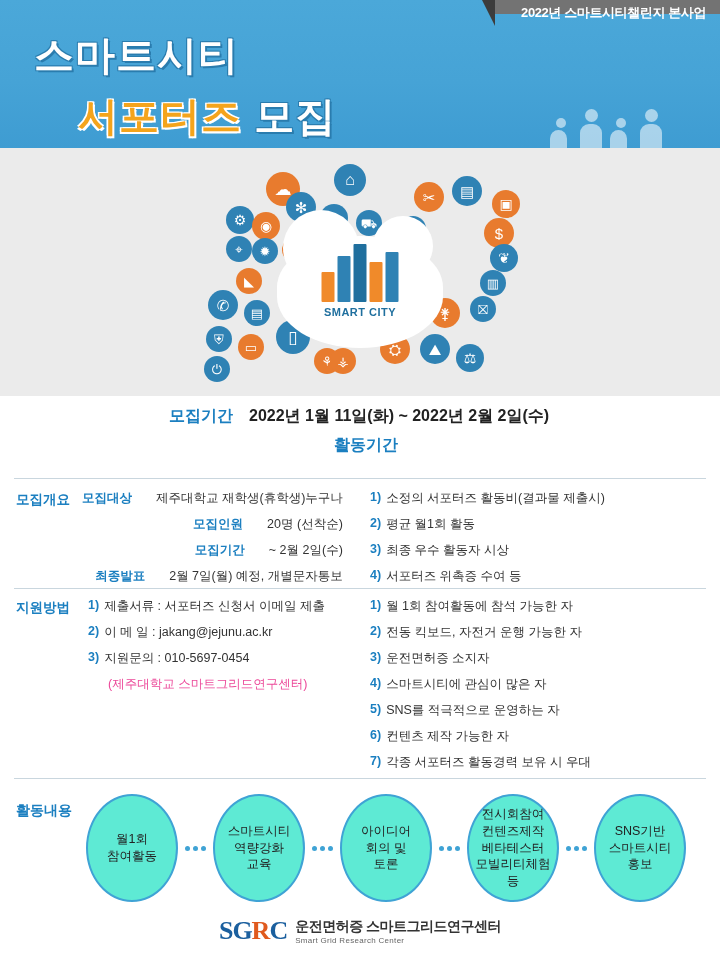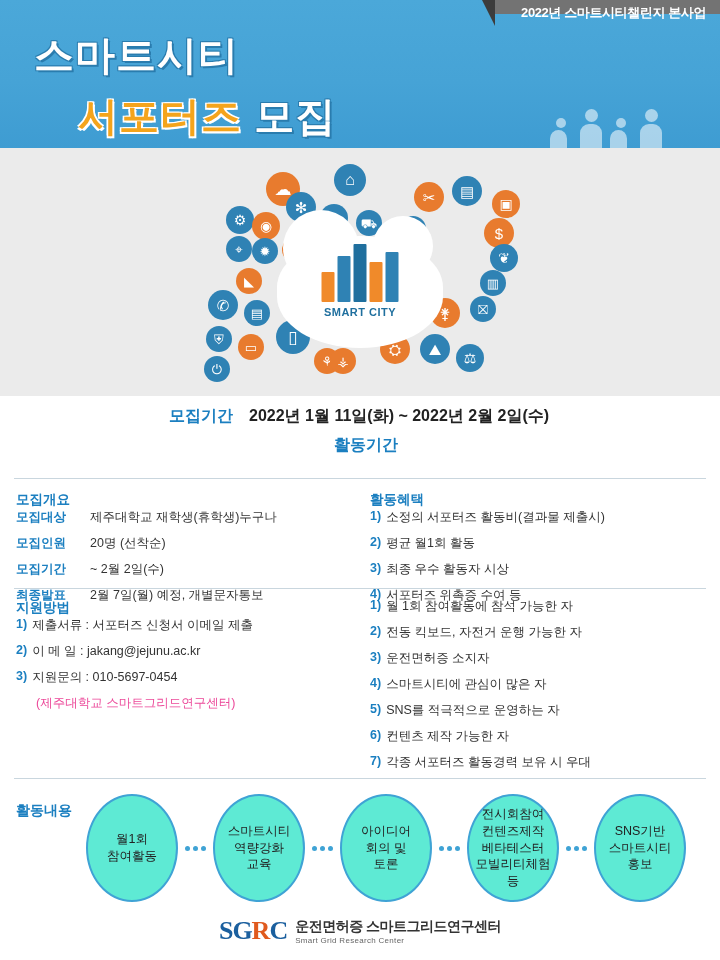"모집개요" .sec { flex-direction: column -> none }
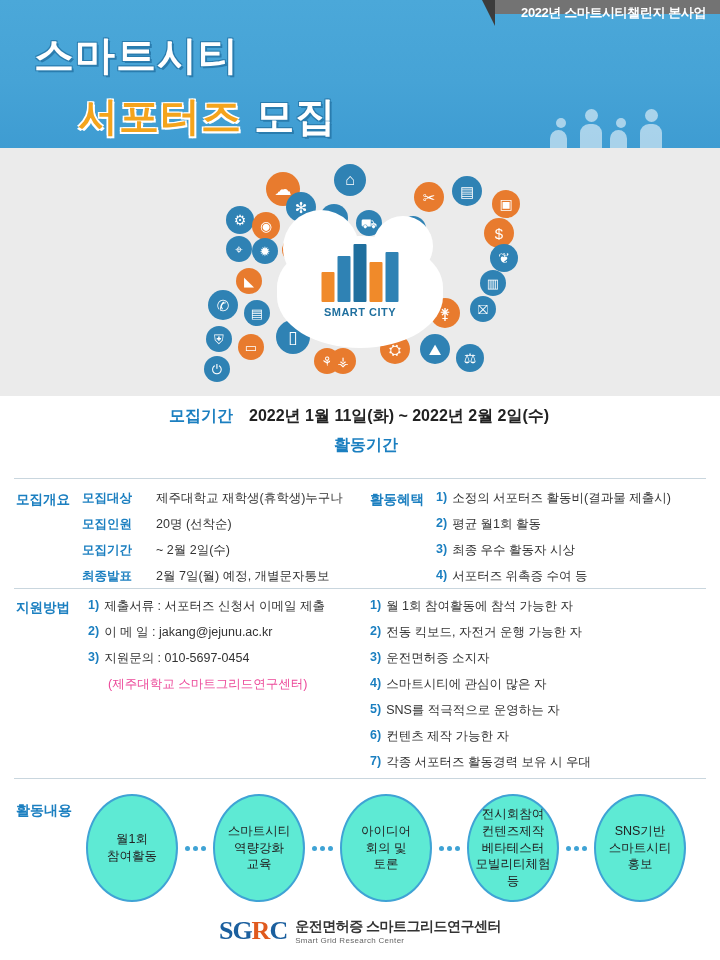"모집대상" .kv { justify-content: none -> flex-end }
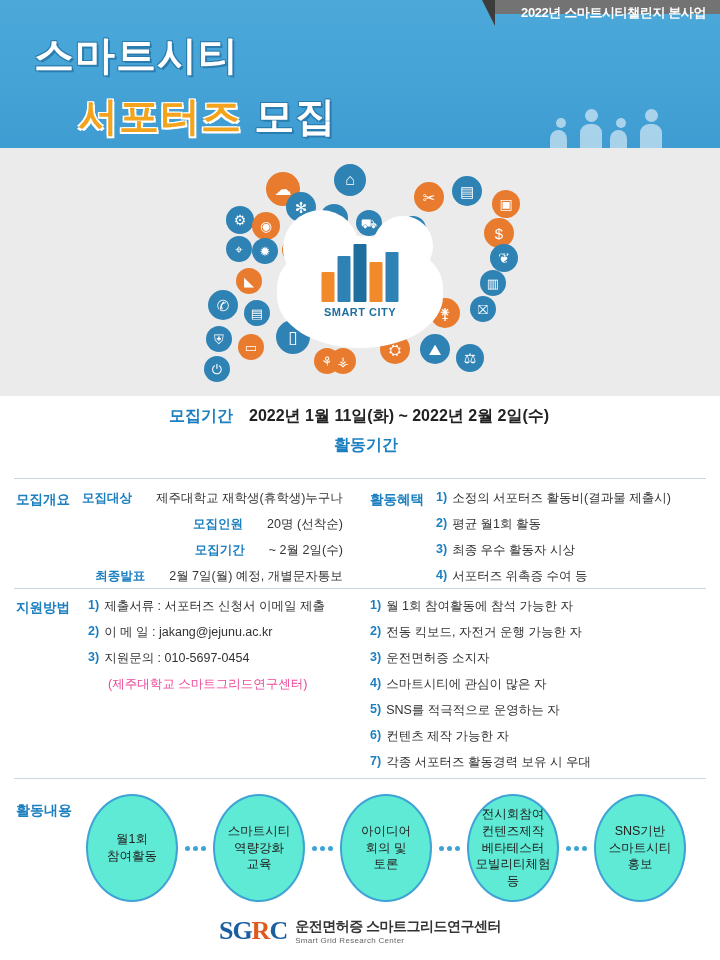"활동혜택" div.sec-title { html: <div>활동혜택</div> -> none }
